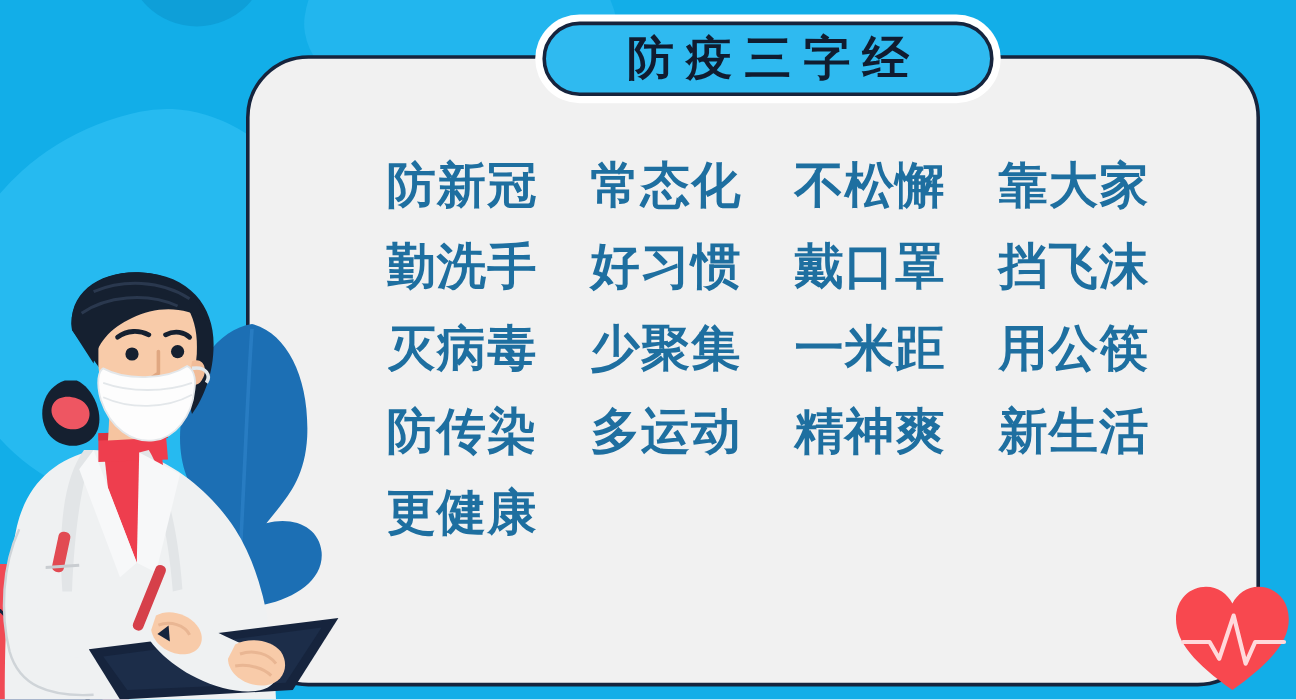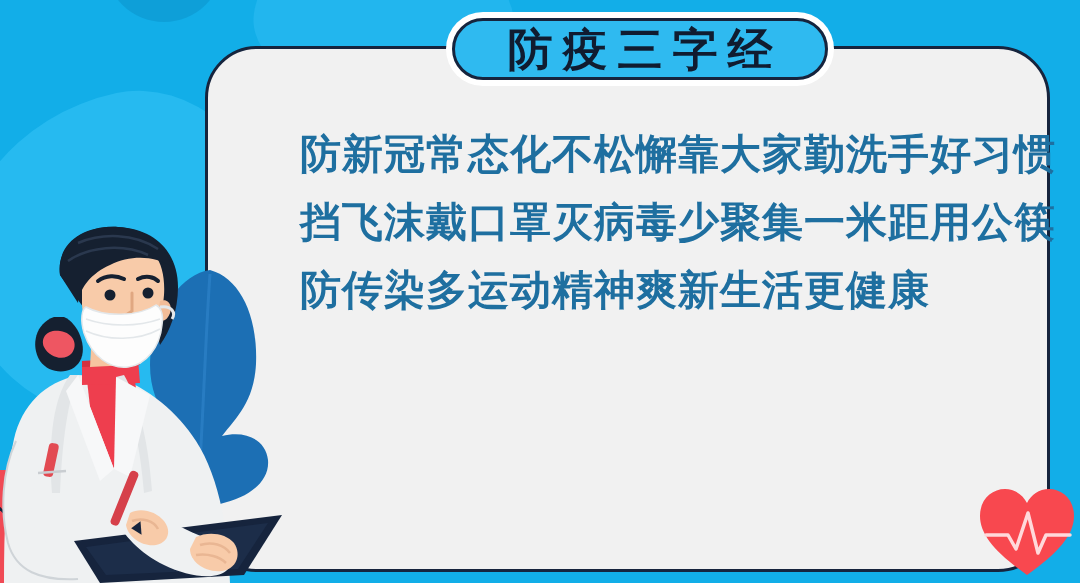"防疫三字经" .title-text { font-size: 45px -> 39px }
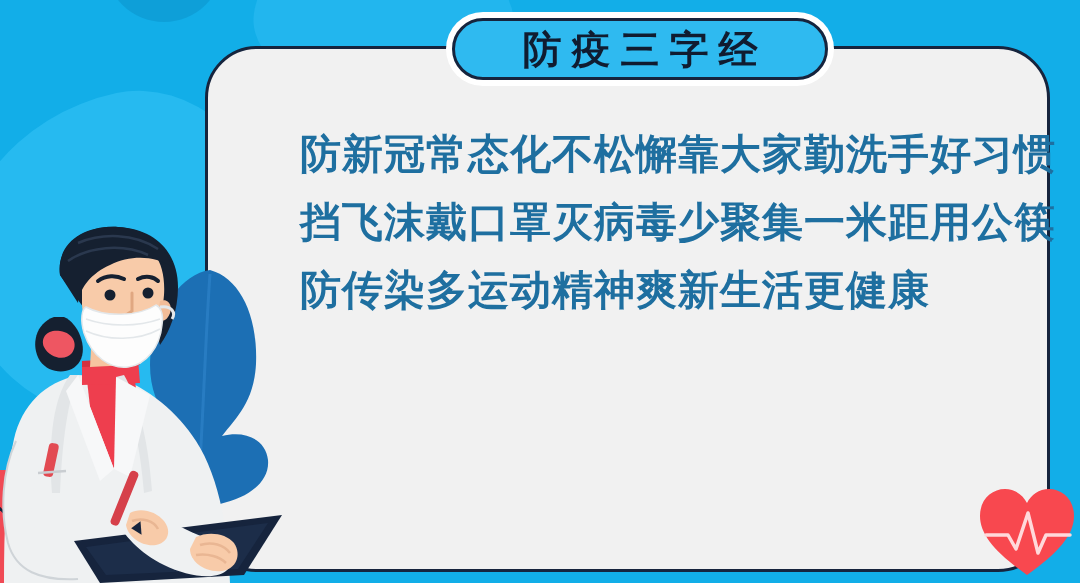"防新冠" .slogan-grid { grid-template-columns: repeat(6, 1fr) -> repeat(4, 1fr) }
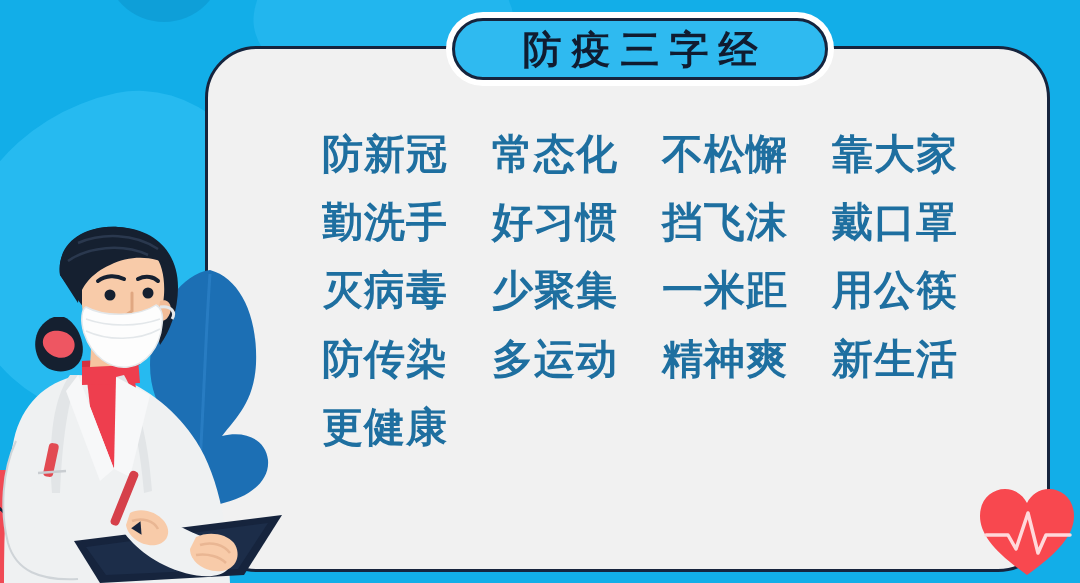"挡飞沫" div.slogan { order: before "戴口罩" -> after "戴口罩" }
